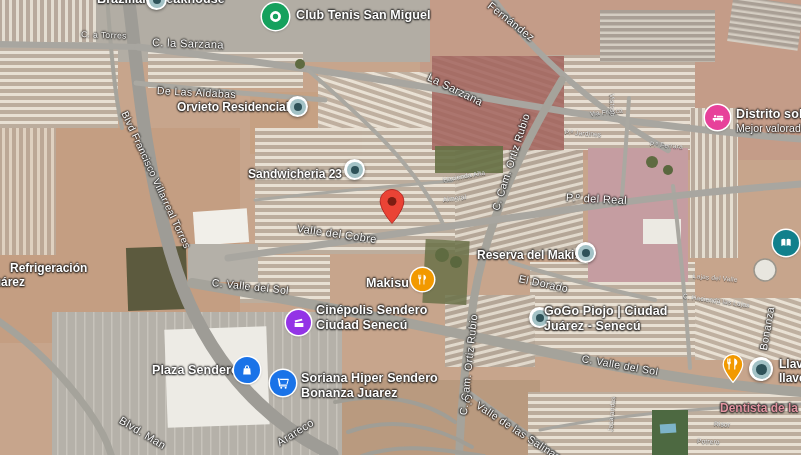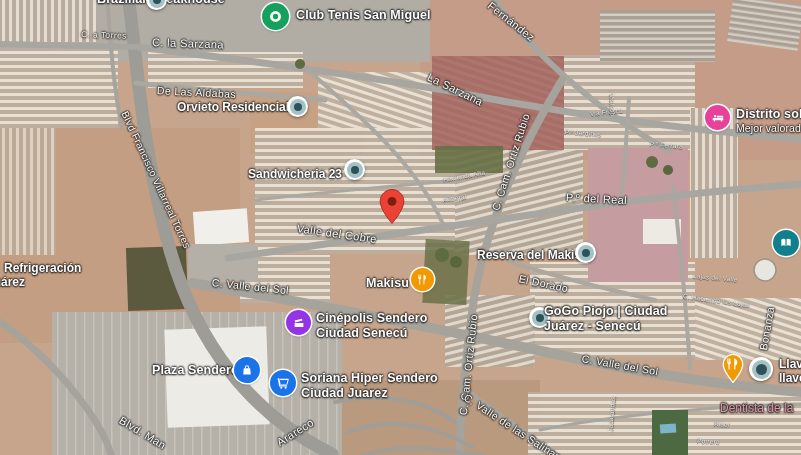"Refrigeración" span { margin-left: 17px -> 23px }
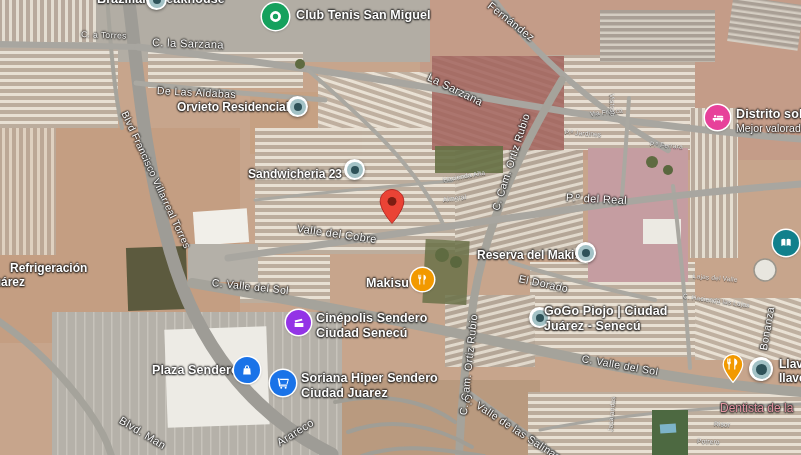"Cinépolis Sendero" div.lbl { top: 311px -> 303px }
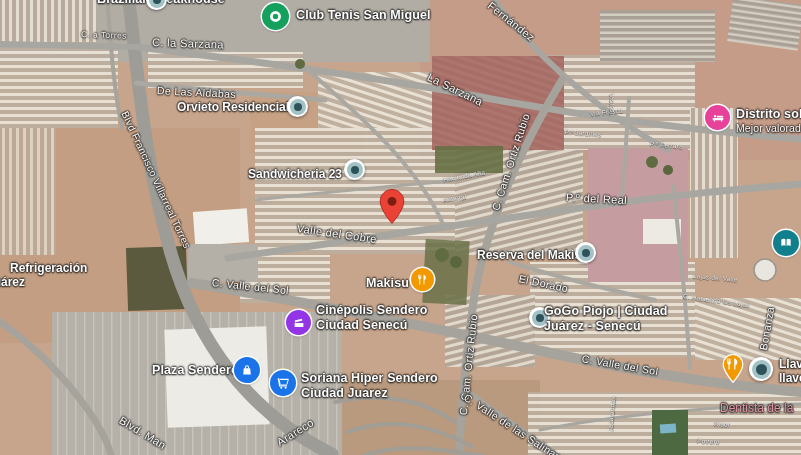"Ciudad Juarez" span { text: Ciudad -> Bonanza }
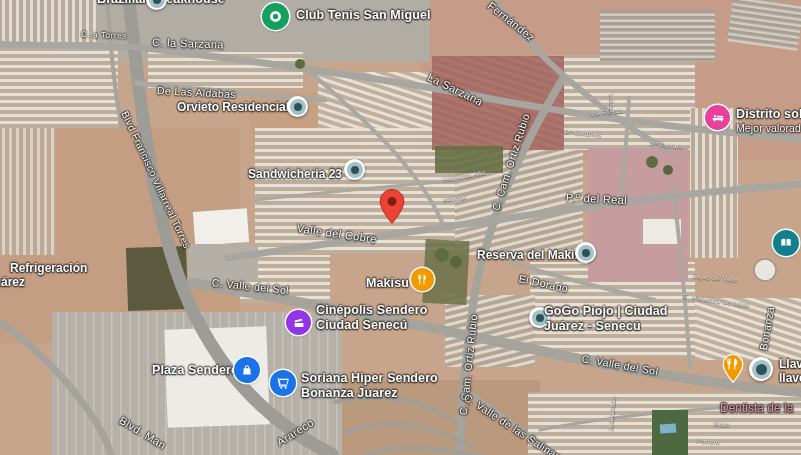"Dentista de la" div.lbl { font-weight: 400 -> 700 }
